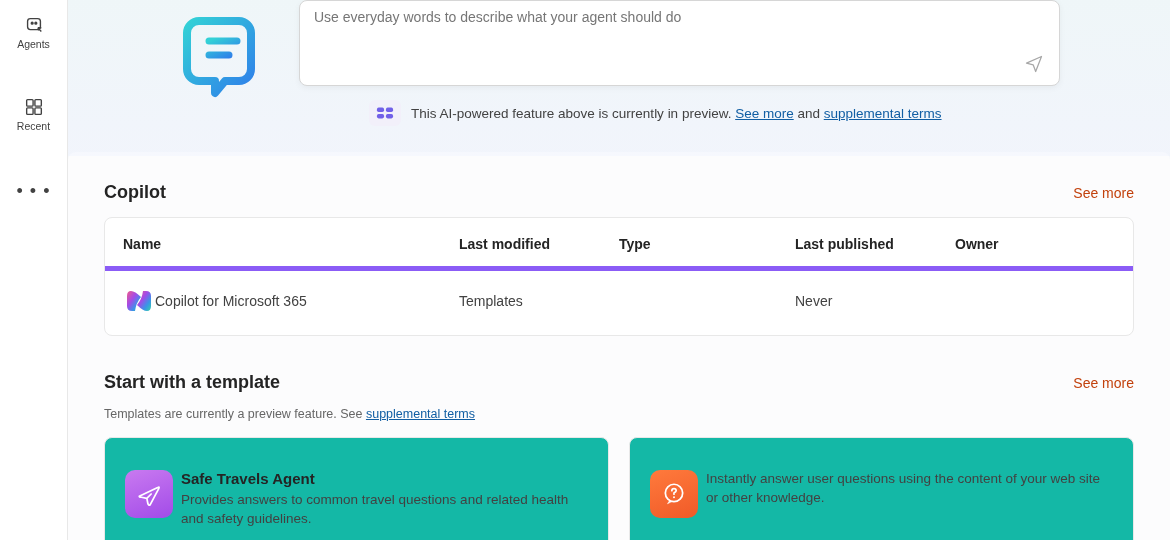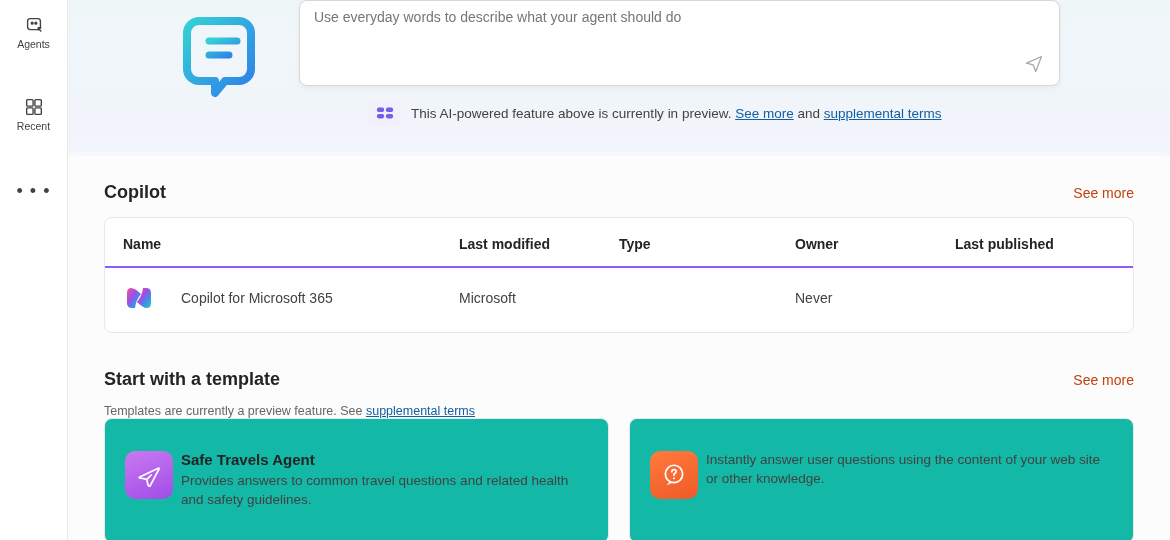"Name" .recent-head { border-bottom: 2px solid #8b5cf6 -> 5px solid #8b5cf6 }
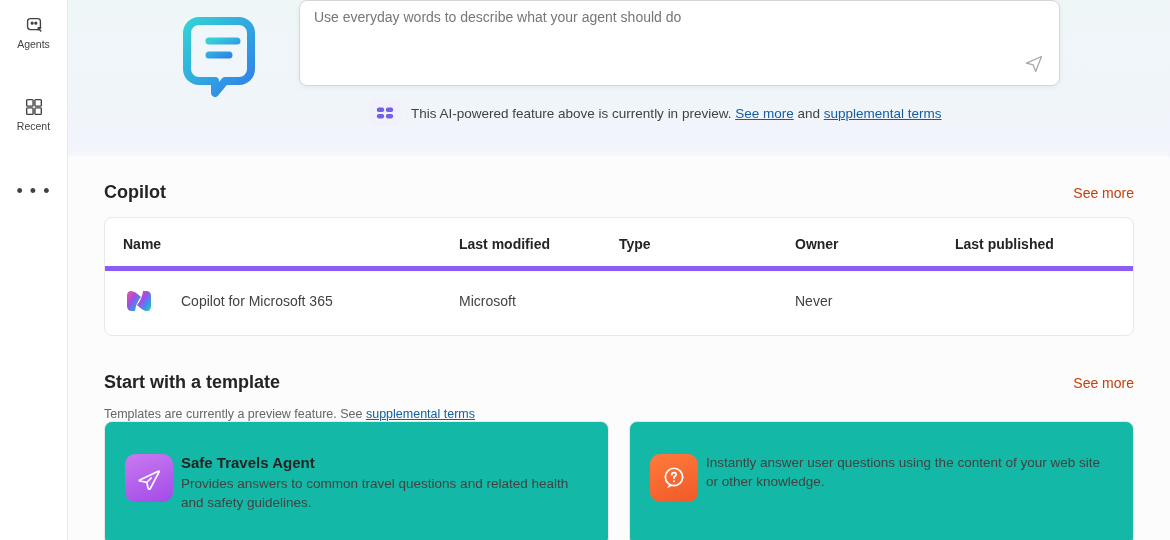"Owner" div { order: before "Last published" -> after "Last published" }
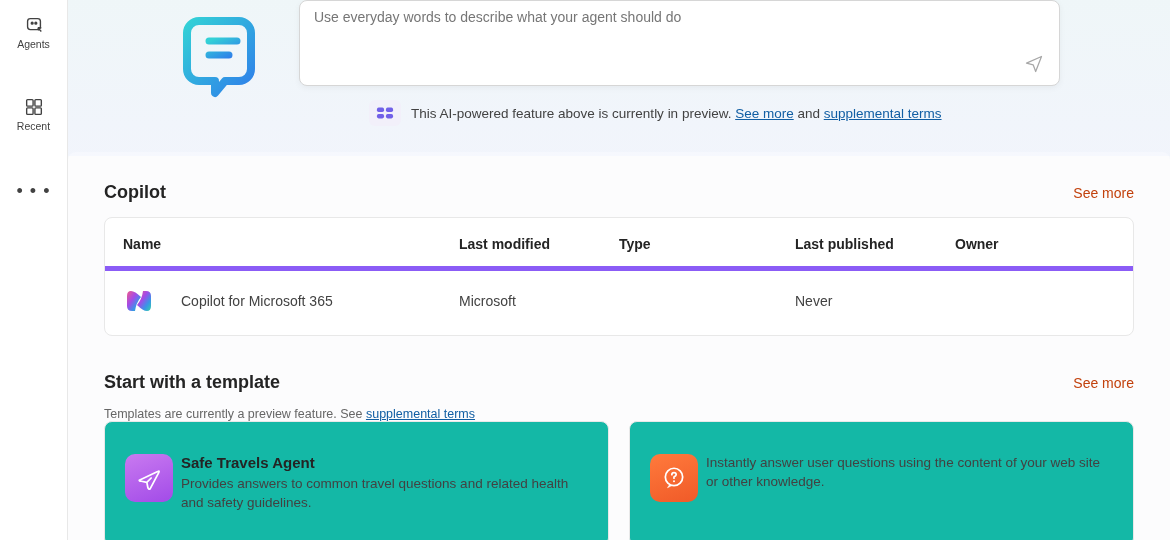"Copilot for Microsoft 365" .recent-name { gap: 26px -> 0 }
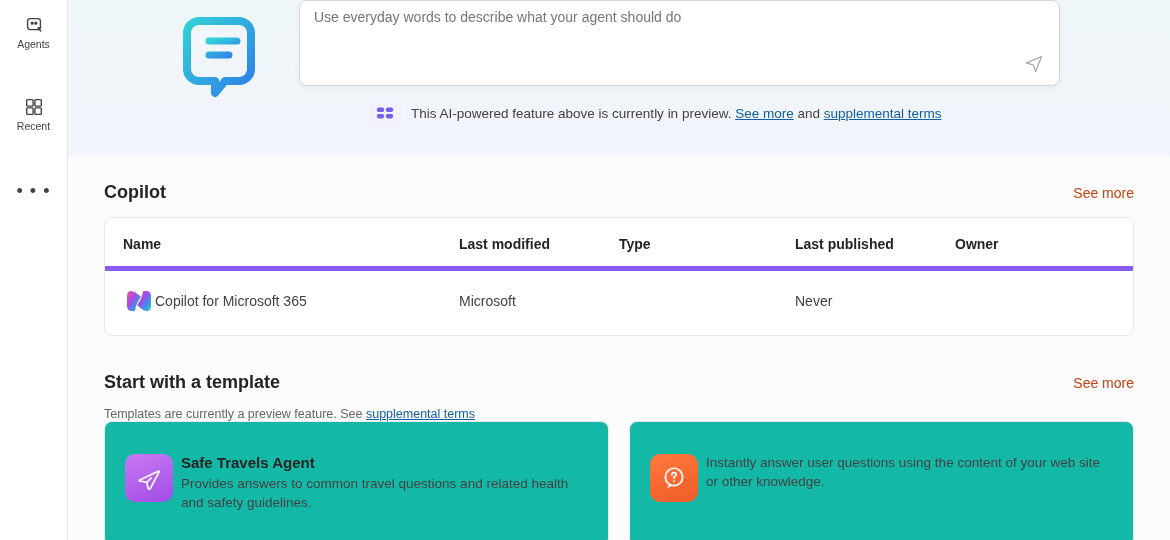"Microsoft" div { text: Microsoft -> Templates }
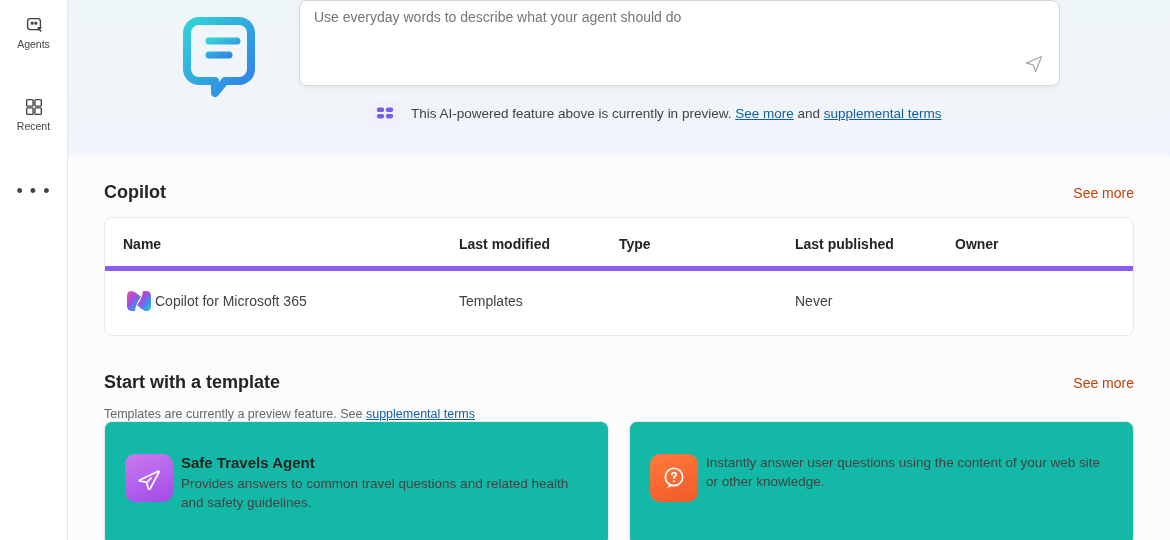"Templates are currently a preview" .templates-sub { margin-bottom: 0 -> 16px }
